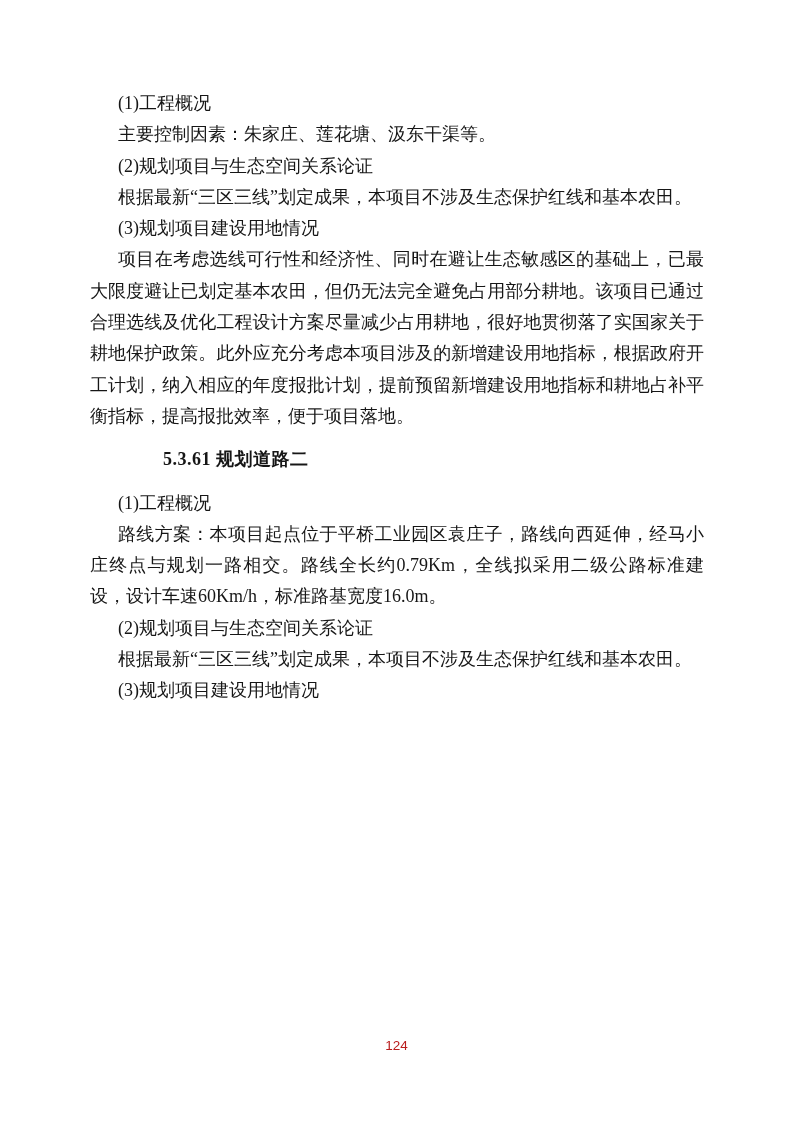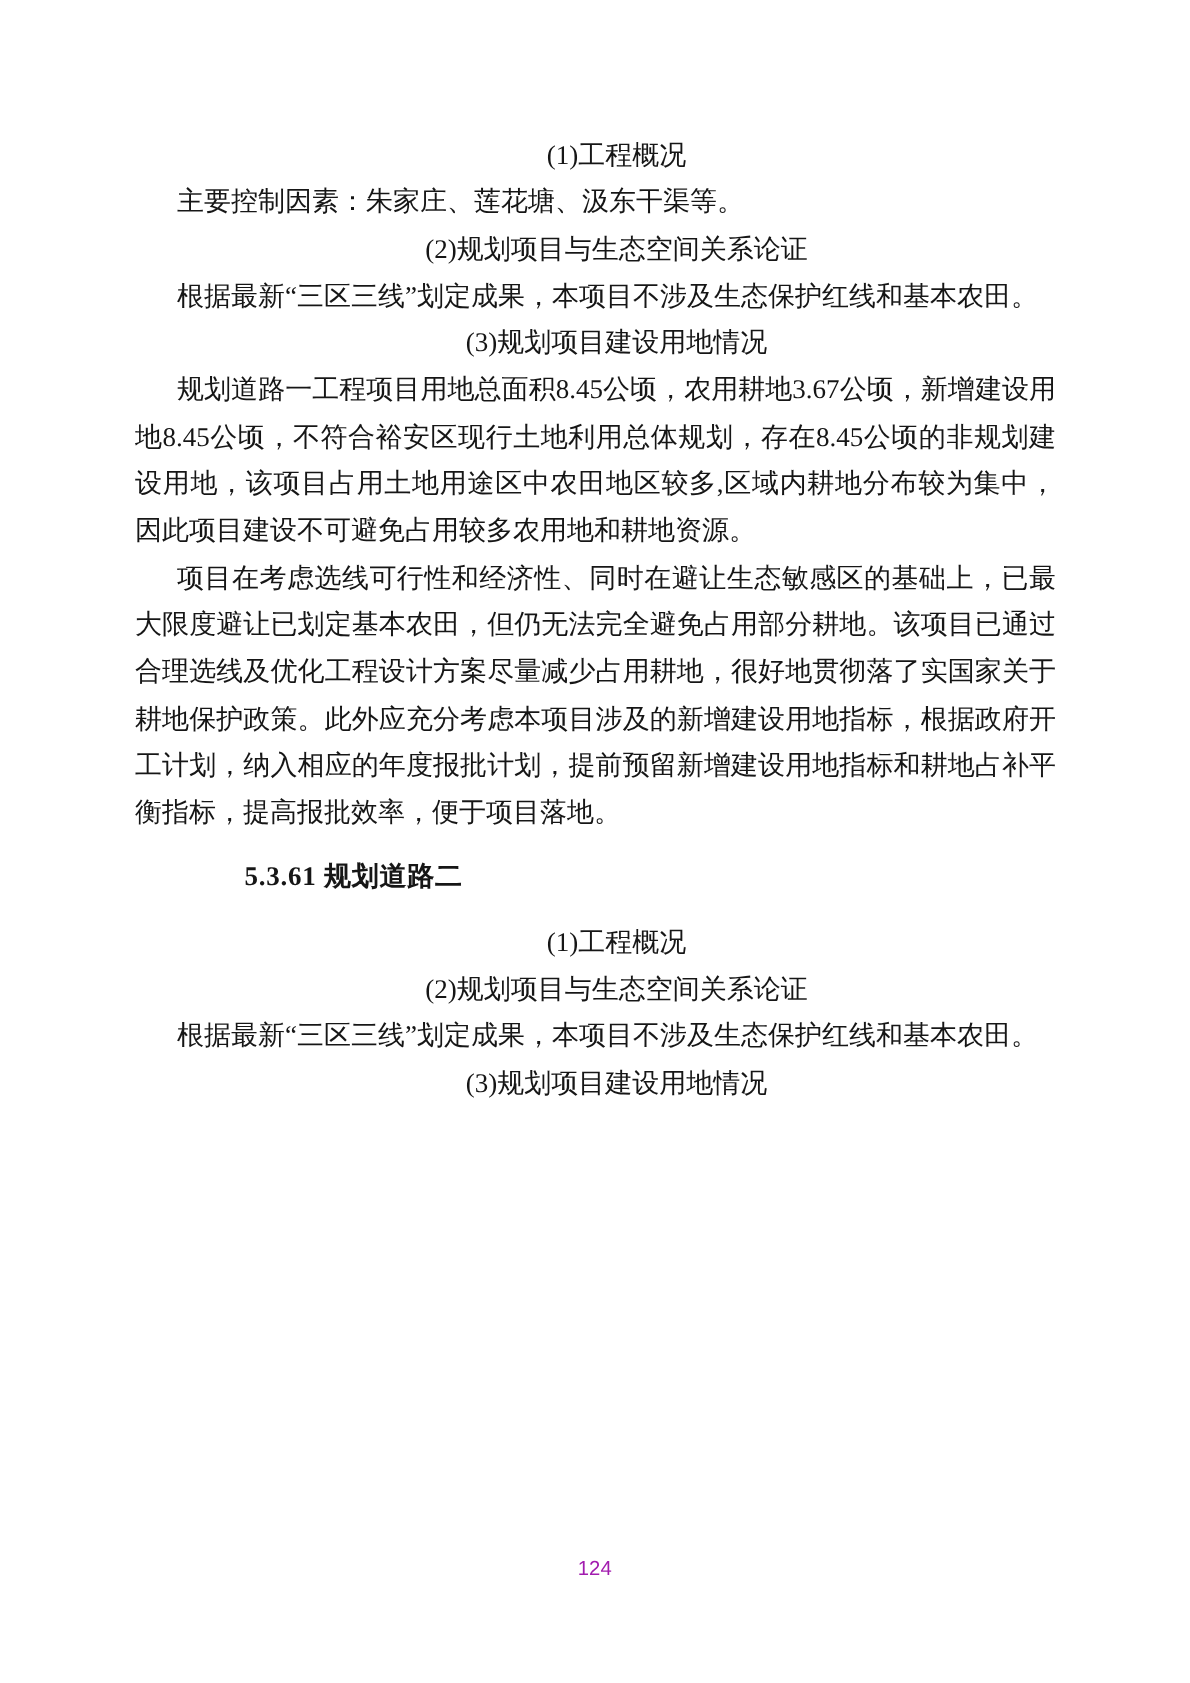"(1)工程概况" .subheading { text-align: center -> left }
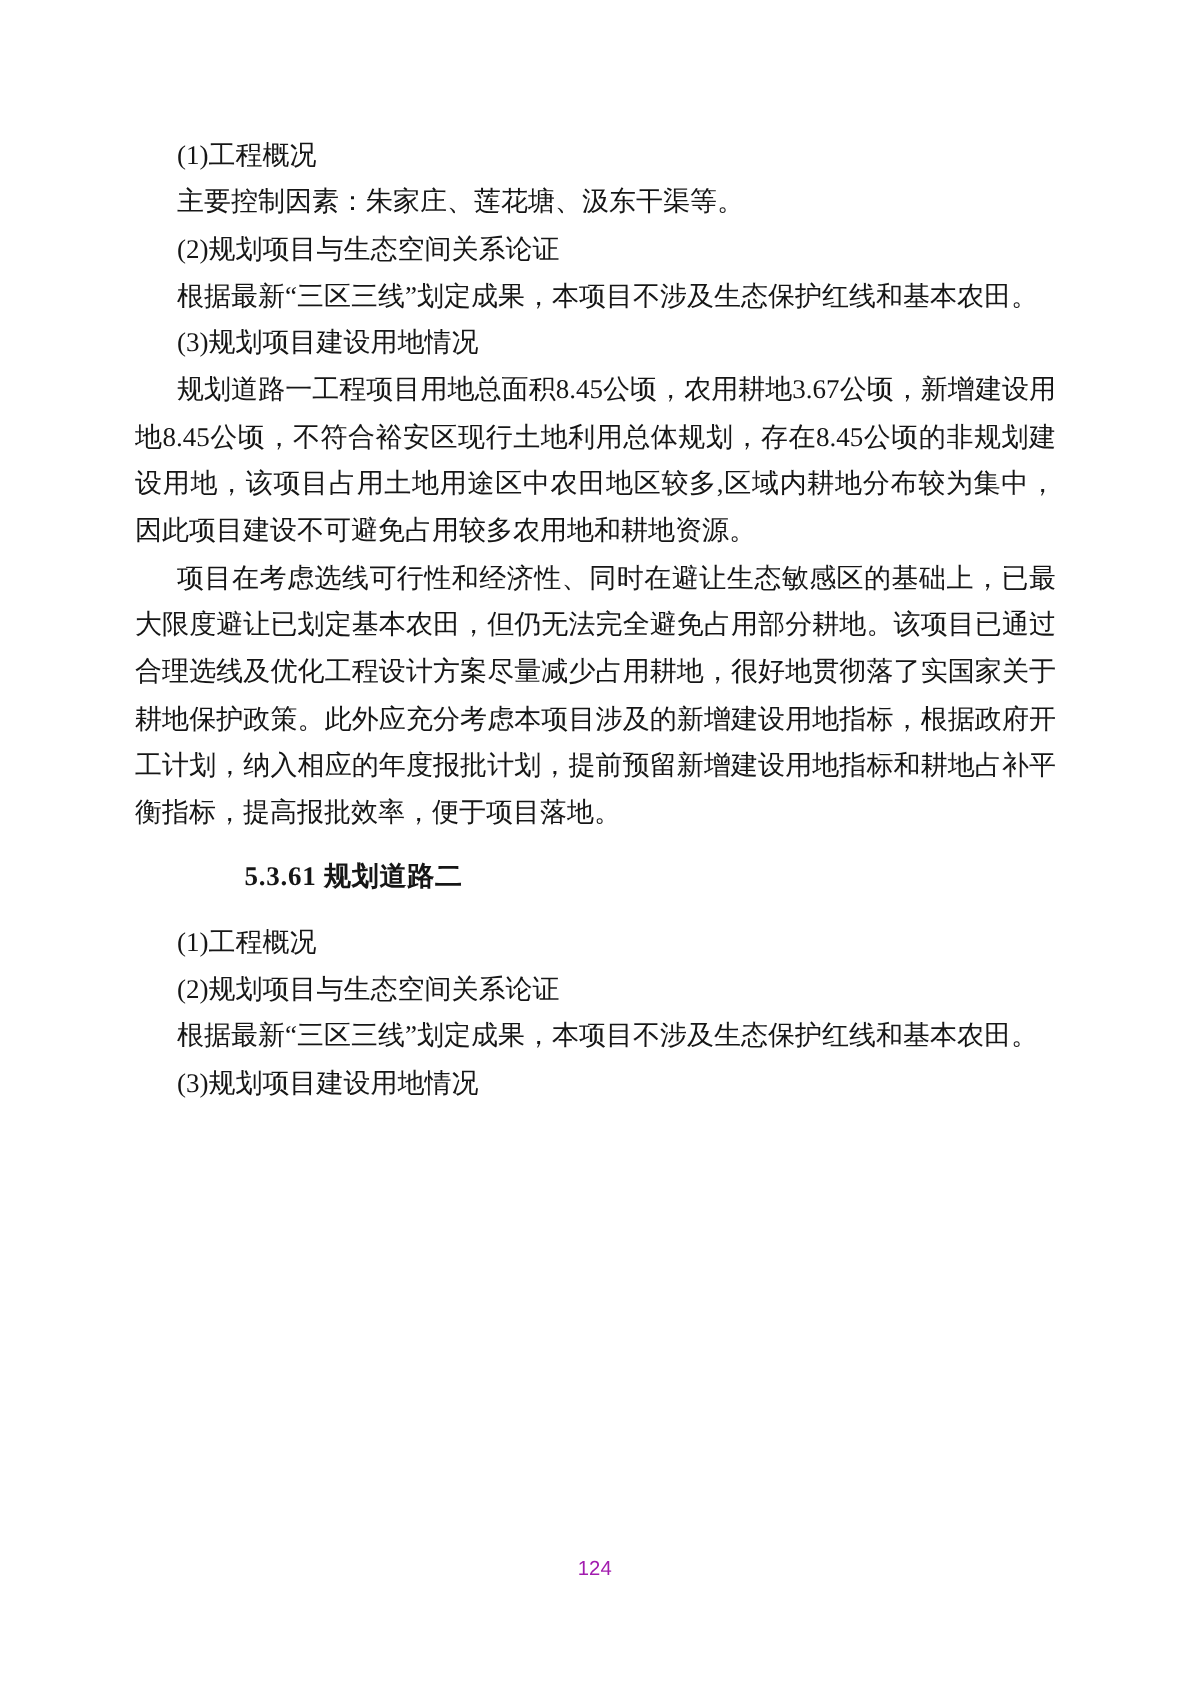"规划道路一工程项目用地总面积8.45公顷，农用耕地3.67公顷，新增建设用地8." p.para { html: <p>规划道路一工程项目用地总面积8.45公顷，农用耕地3.67公顷，新增建设用地8.45公顷，不符合裕安区现行土地利用总体规划，存在8.45公顷的非规划建设用地，该项目占用土地用途区中农田地区较多,区域内耕地分布较为集中，因此项目建设不可避免占用较多农用地和耕地资源。</p> -> none }
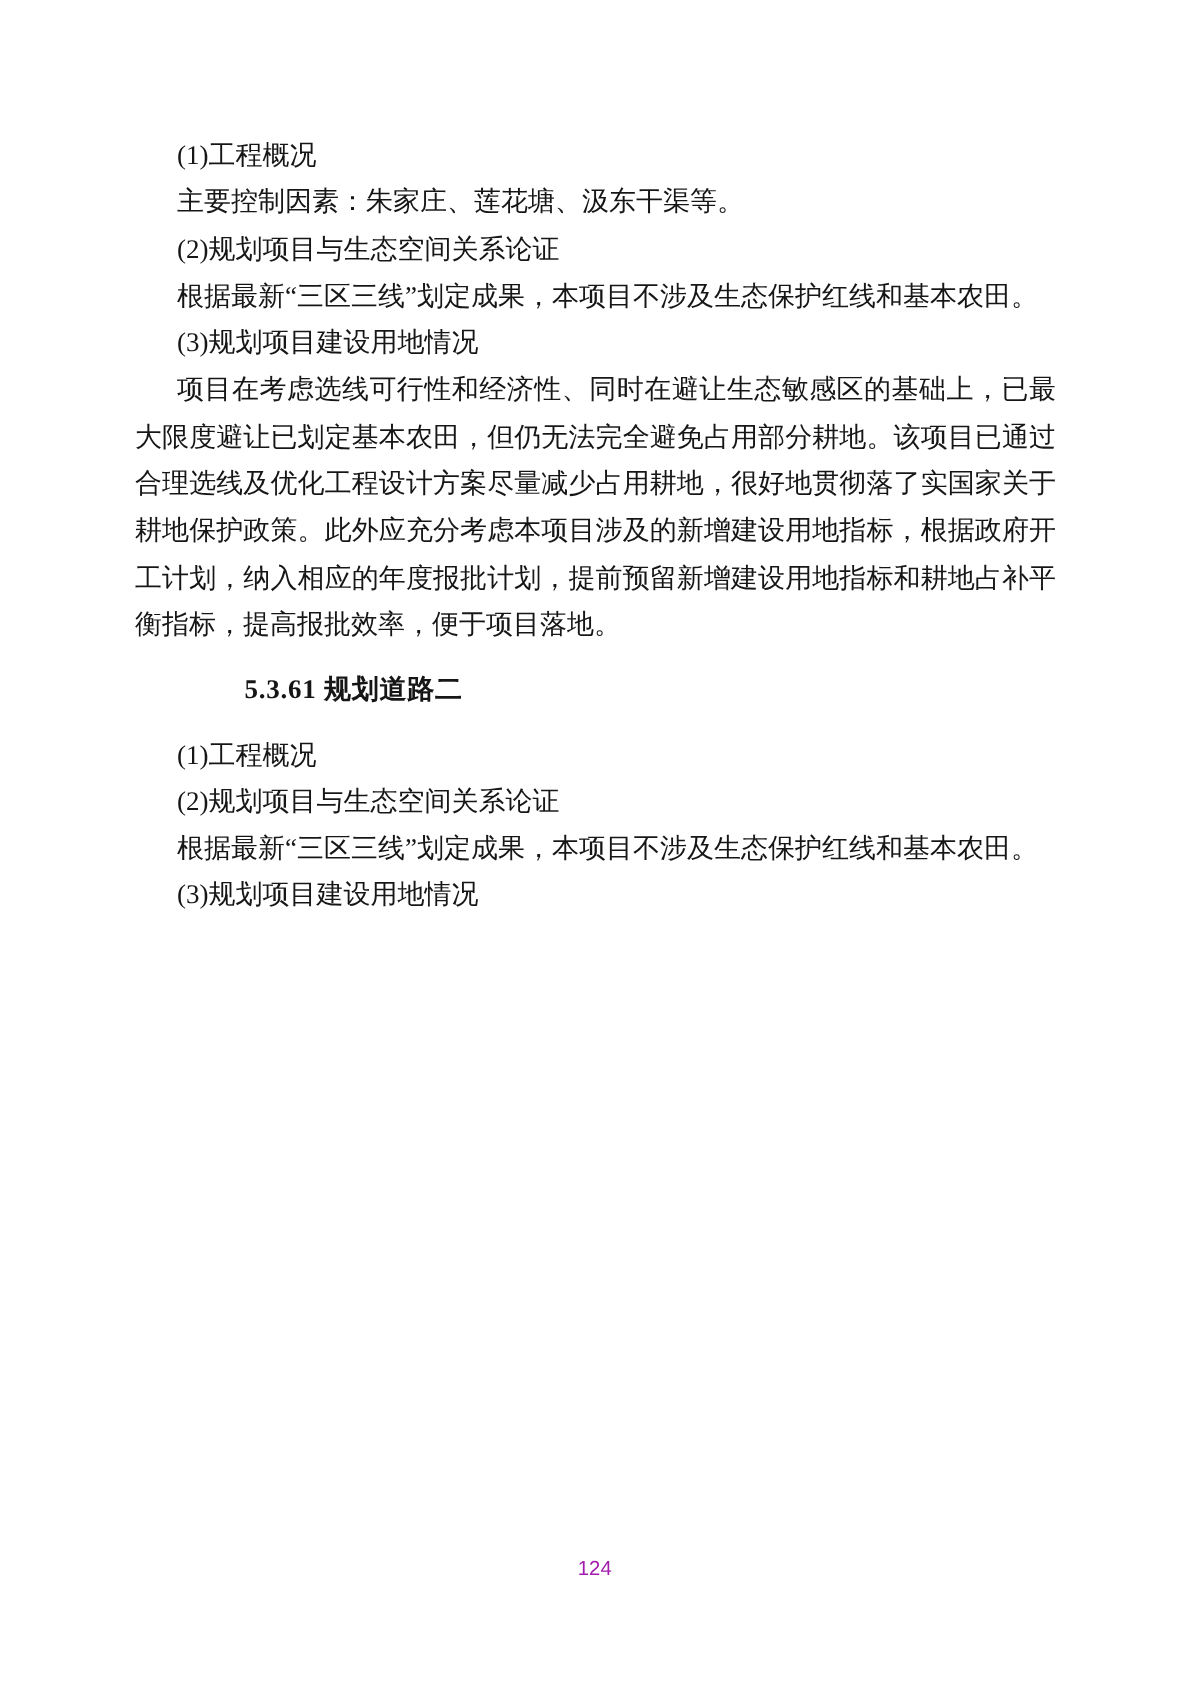"路线方案：本项目起点位于平桥工业园区袁庄子，路线向西延伸，经马小庄终点与规划一路" p.para { html: none -> <p>路线方案：本项目起点位于平桥工业园区袁庄子，路线向西延伸，经马小庄终点与规划一路相交。路线全长约0.79Km，全线拟采用二级公路标准建设，设计车速60Km/h，标准路基宽度16.0m。</p> }
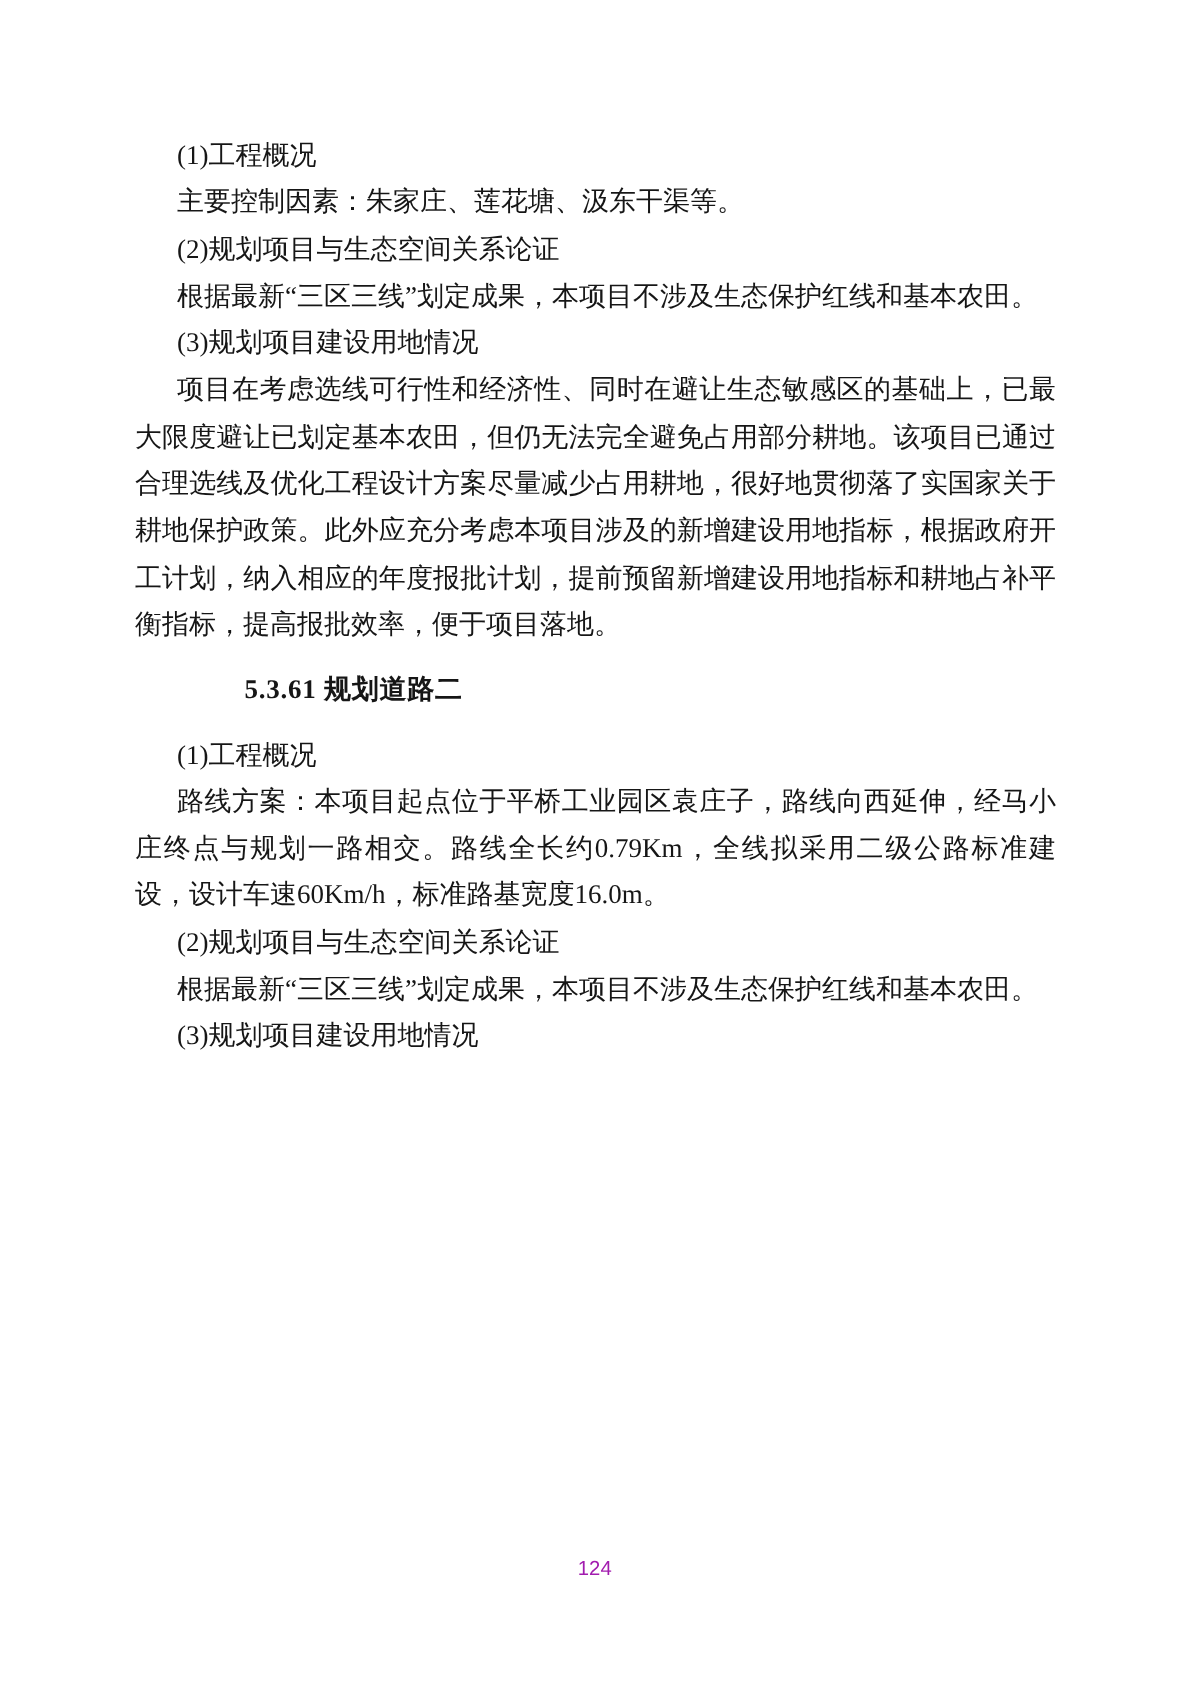"124" .footer { color: #a21caf -> #b91c1c }
